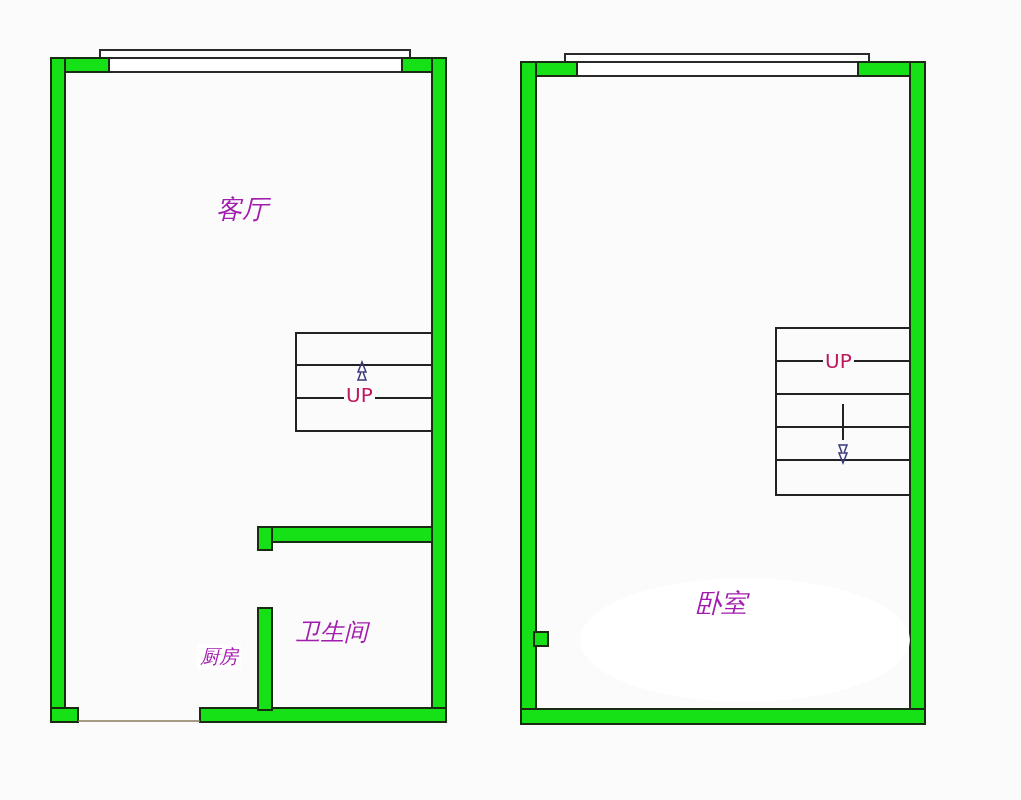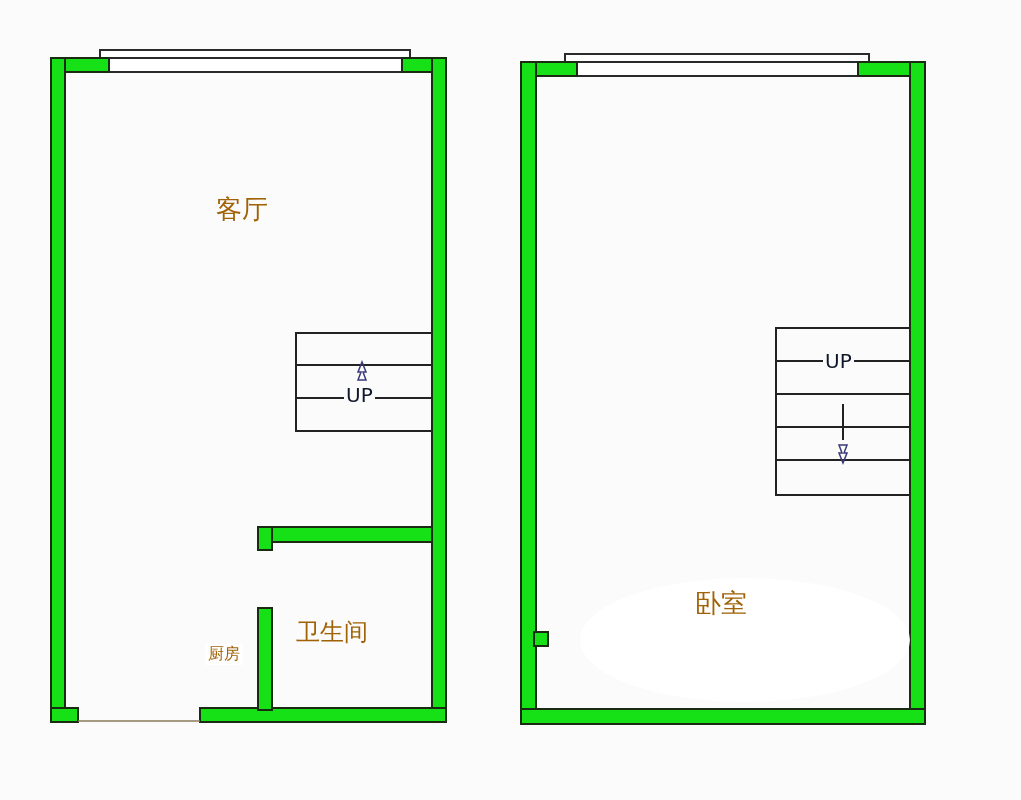"客厅" .label { color: #a16207 -> #a21caf; font-style: none -> italic }
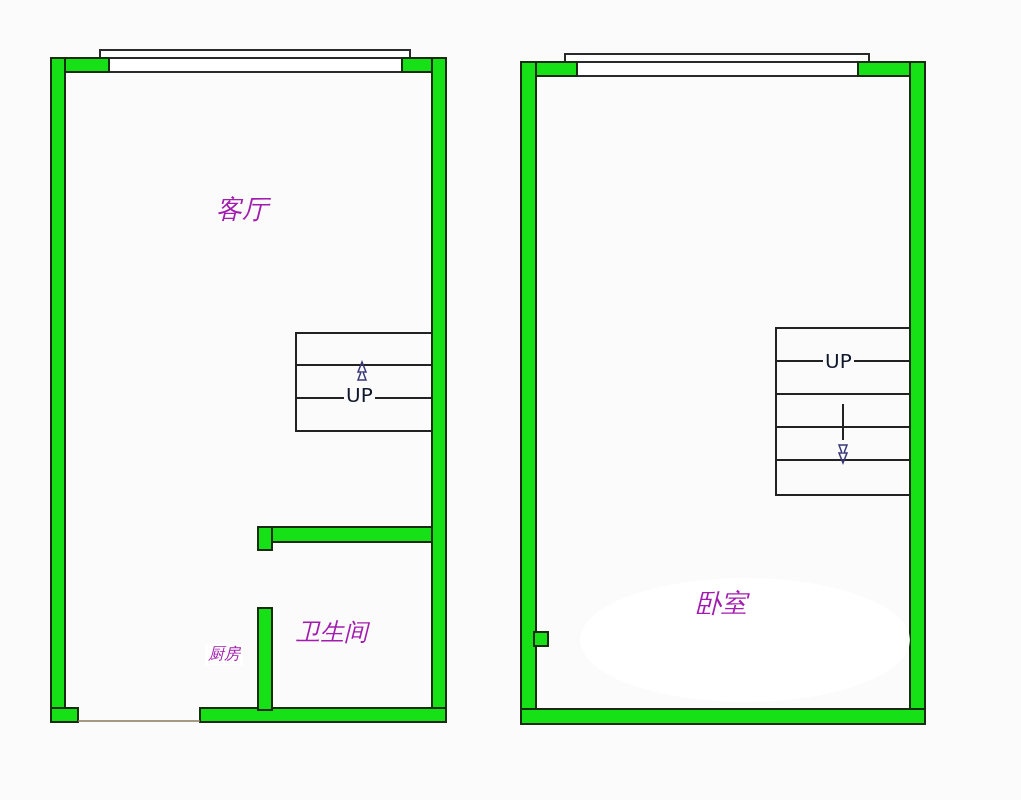"UP" .up { color: #0f172a -> #be185d }
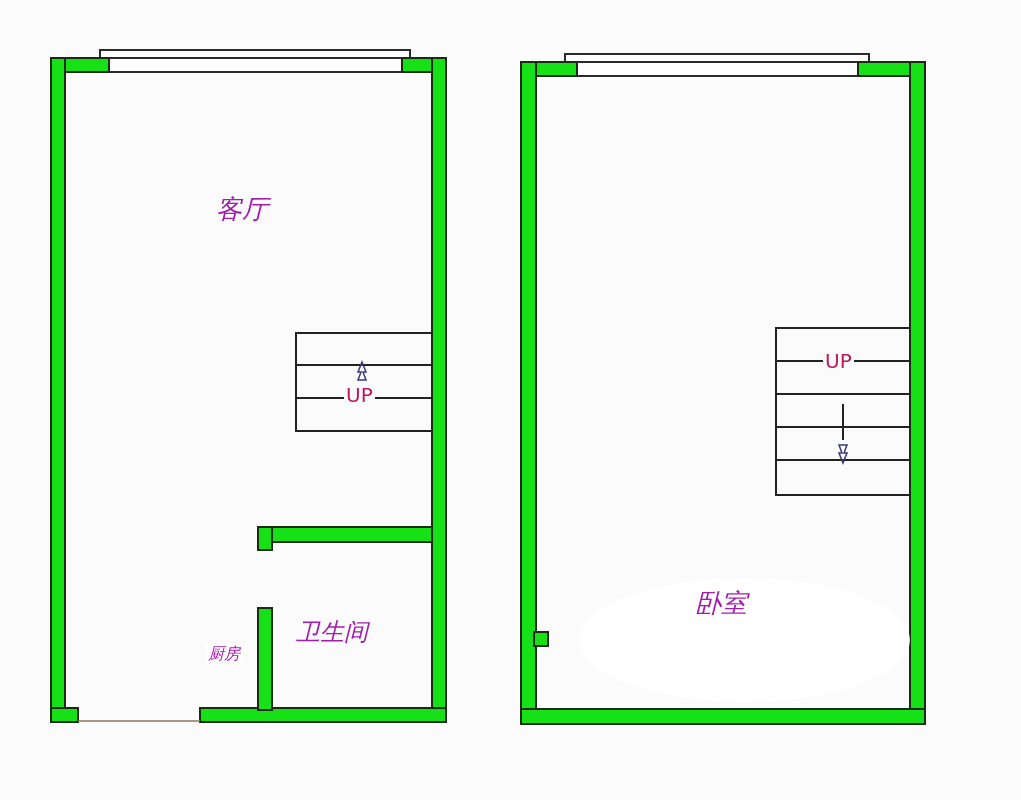"厨房" div.label { font-size: 16px -> 19px; left: 205px -> 197px }
